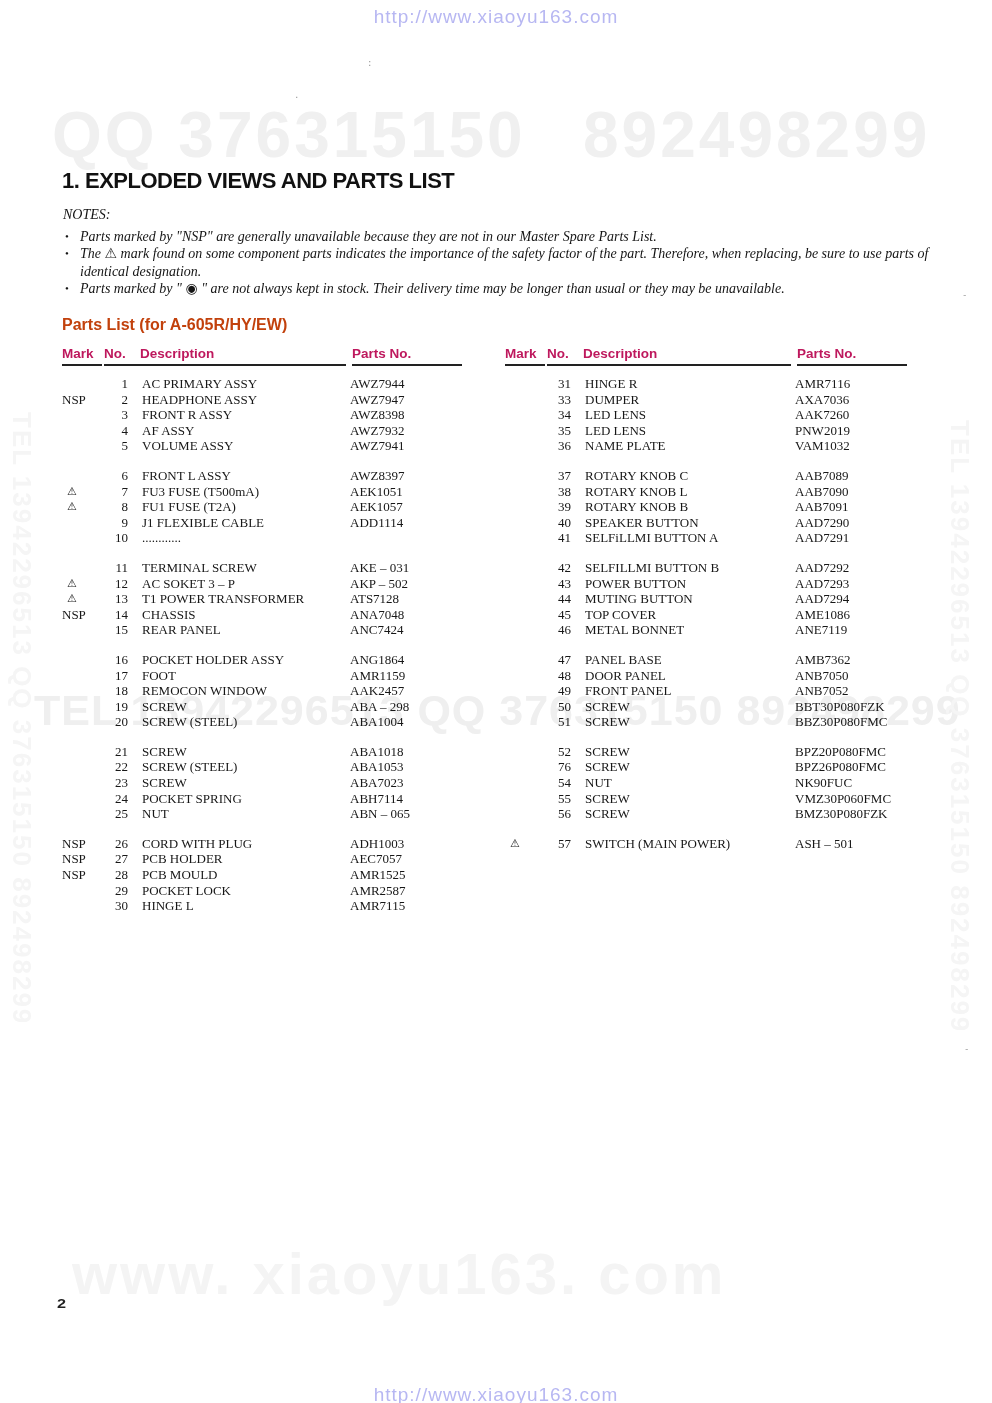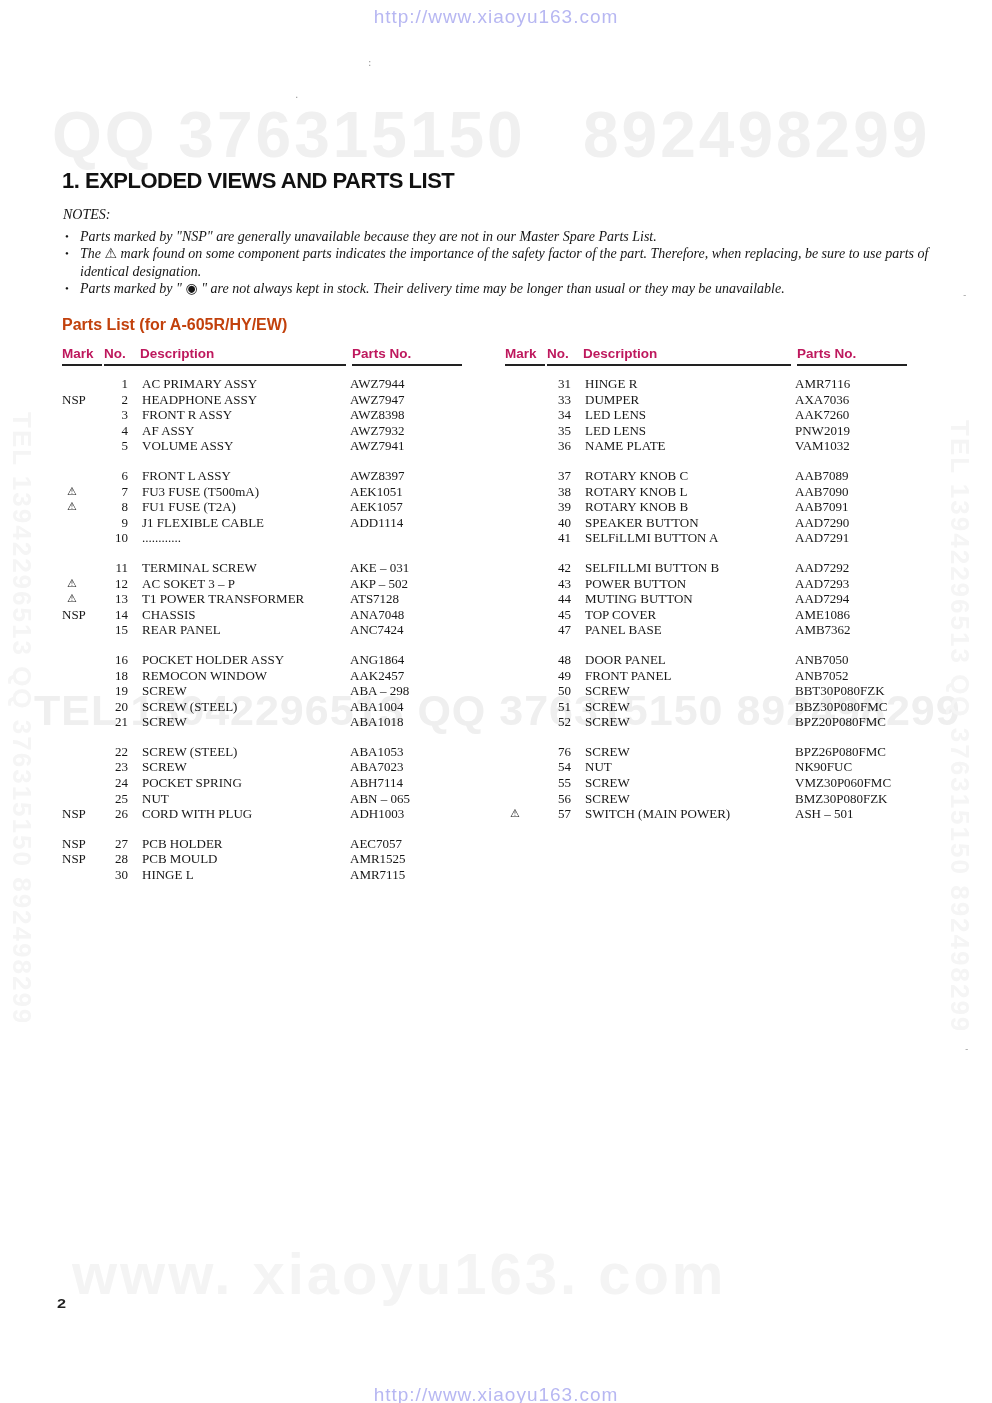"46" div.prow { html: none -> <div> <span></span> <span>46</span> <span>METAL BONNET</span> <span>ANE7119</span> </div> }
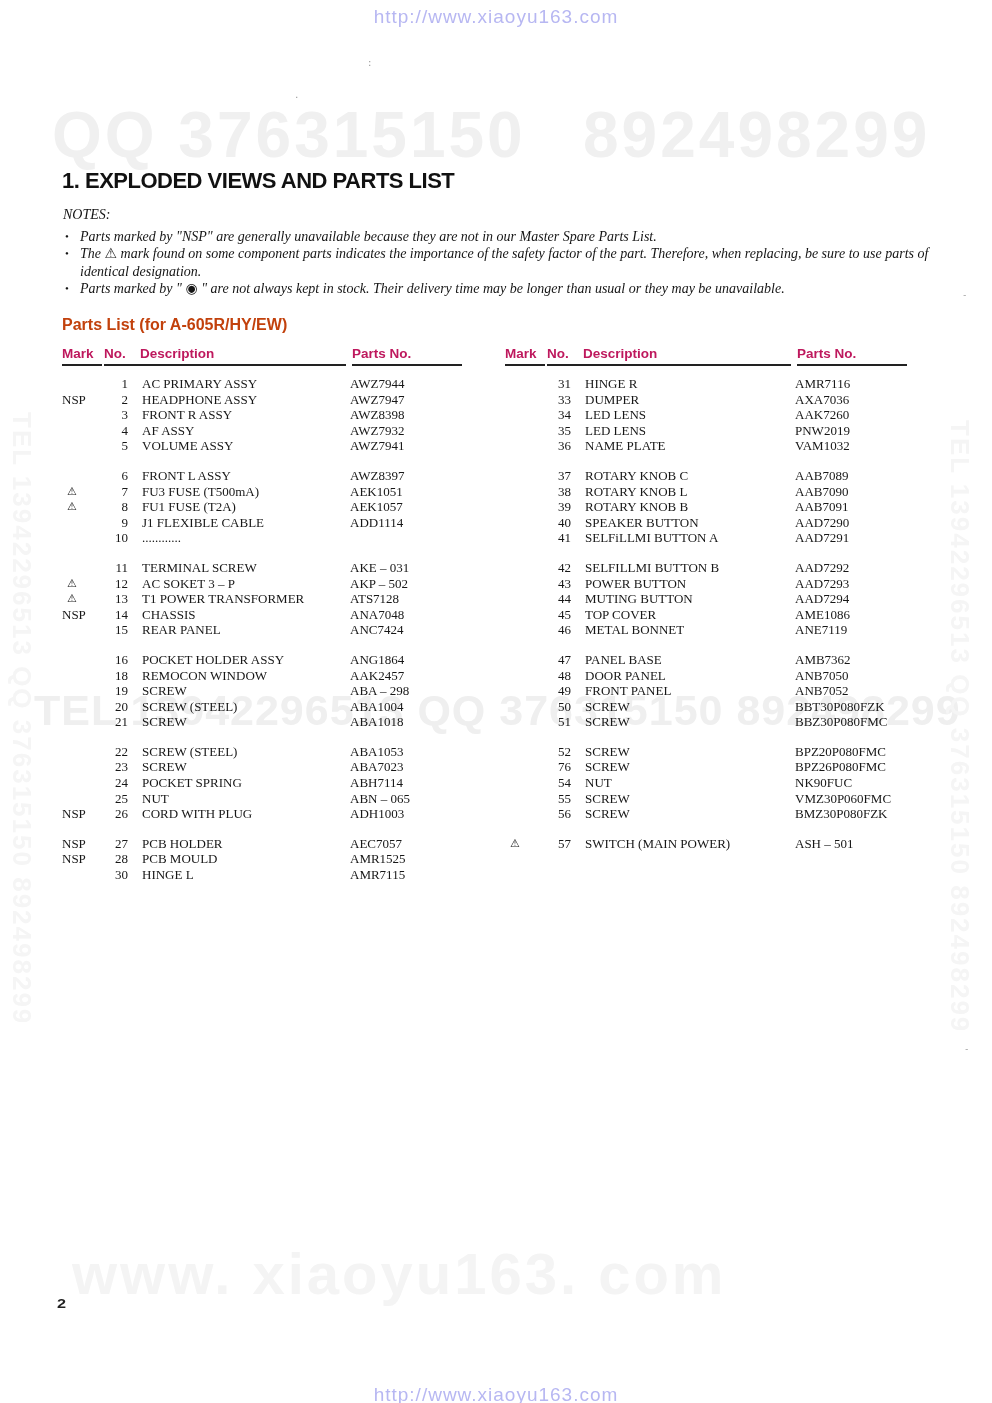"17" div.prow { html: none -> <div> <span></span> <span>17</span> <span>FOOT</span> <span>AMR1159</span> </div> }
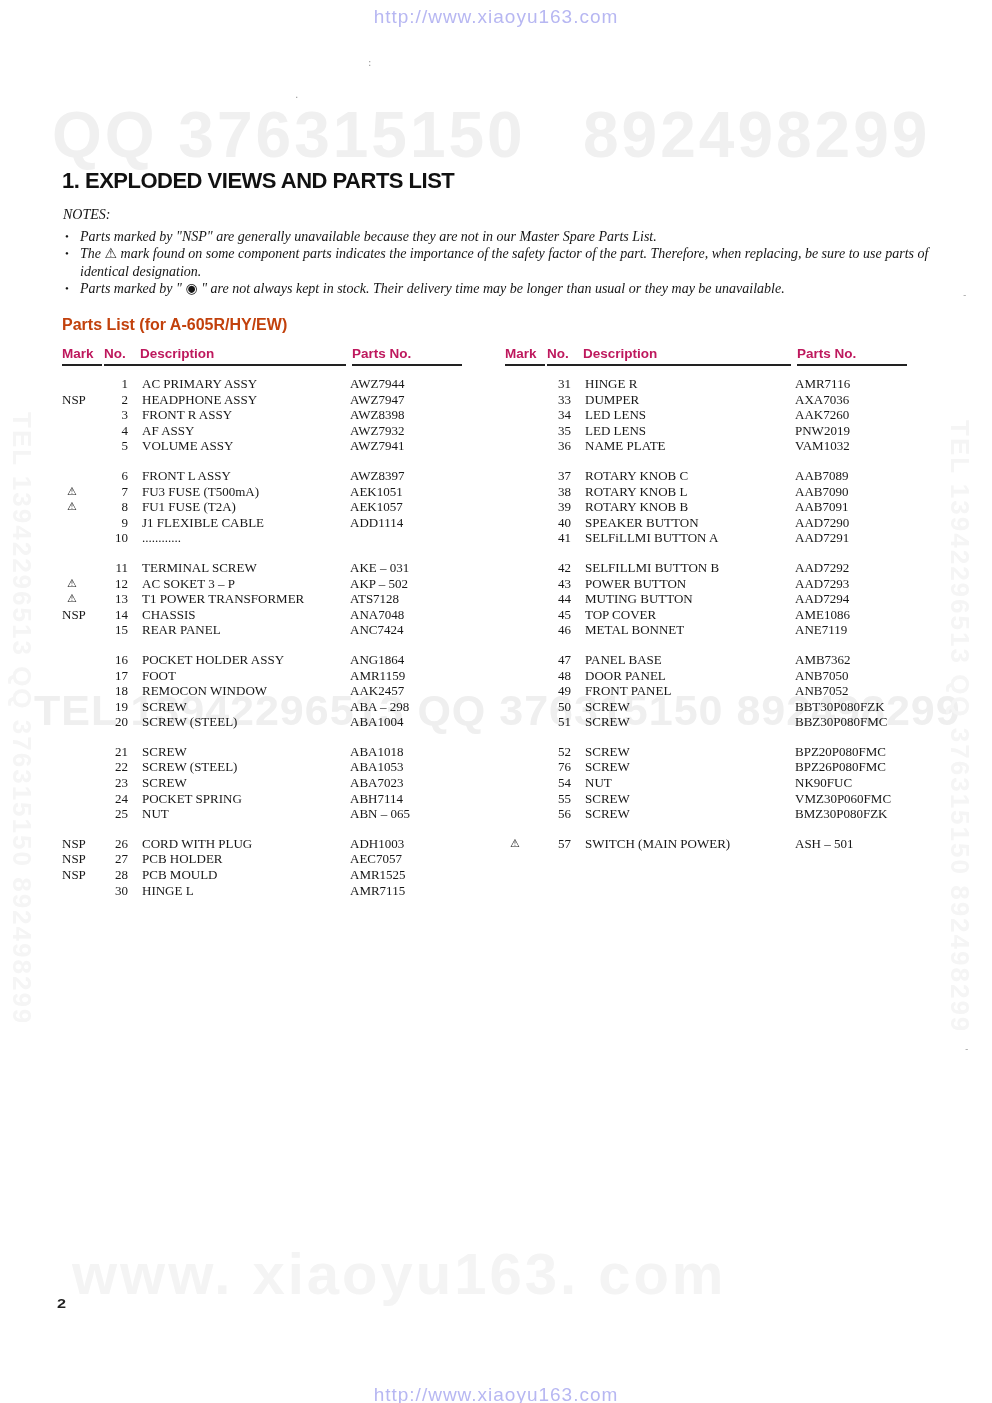"29" div.prow { html: none -> <div> <span></span> <span>29</span> <span>POCKET LOCK</span> <span>AMR2587</span> </div> }
